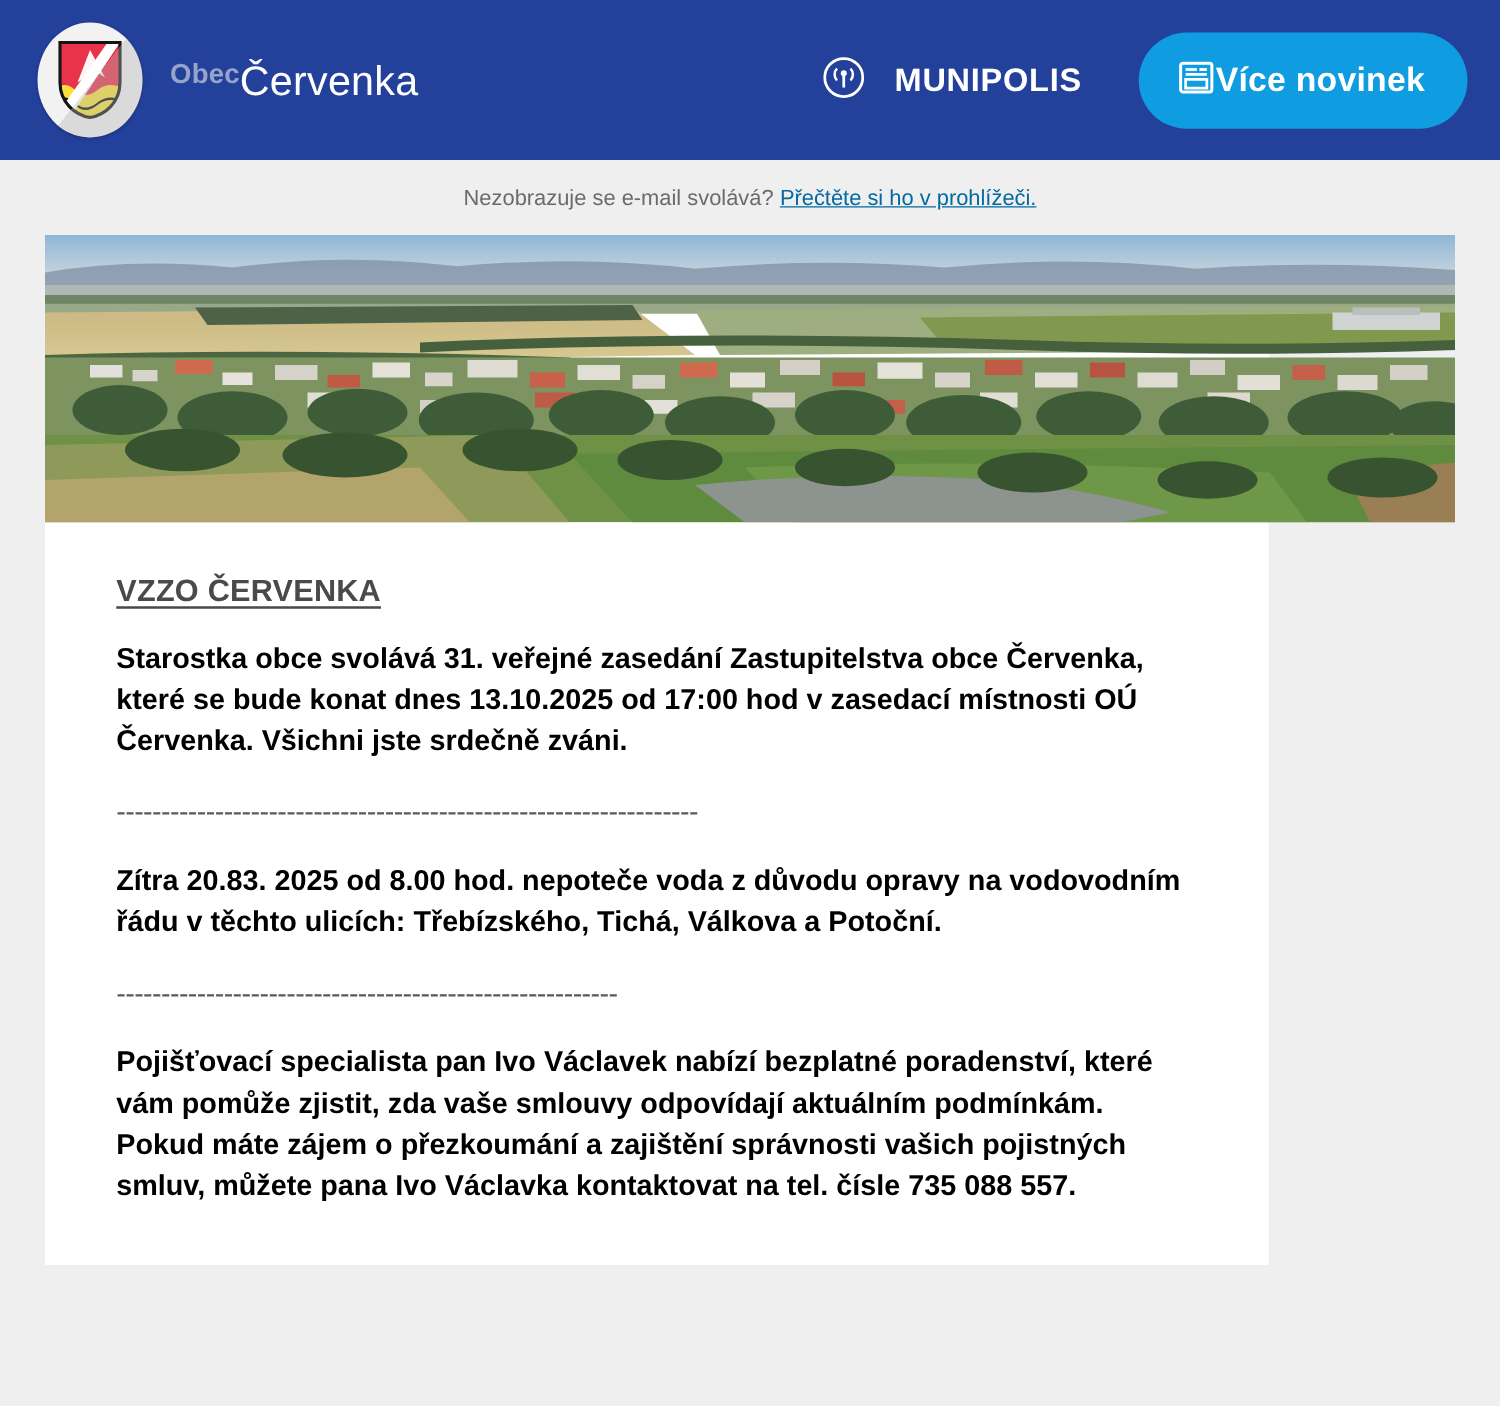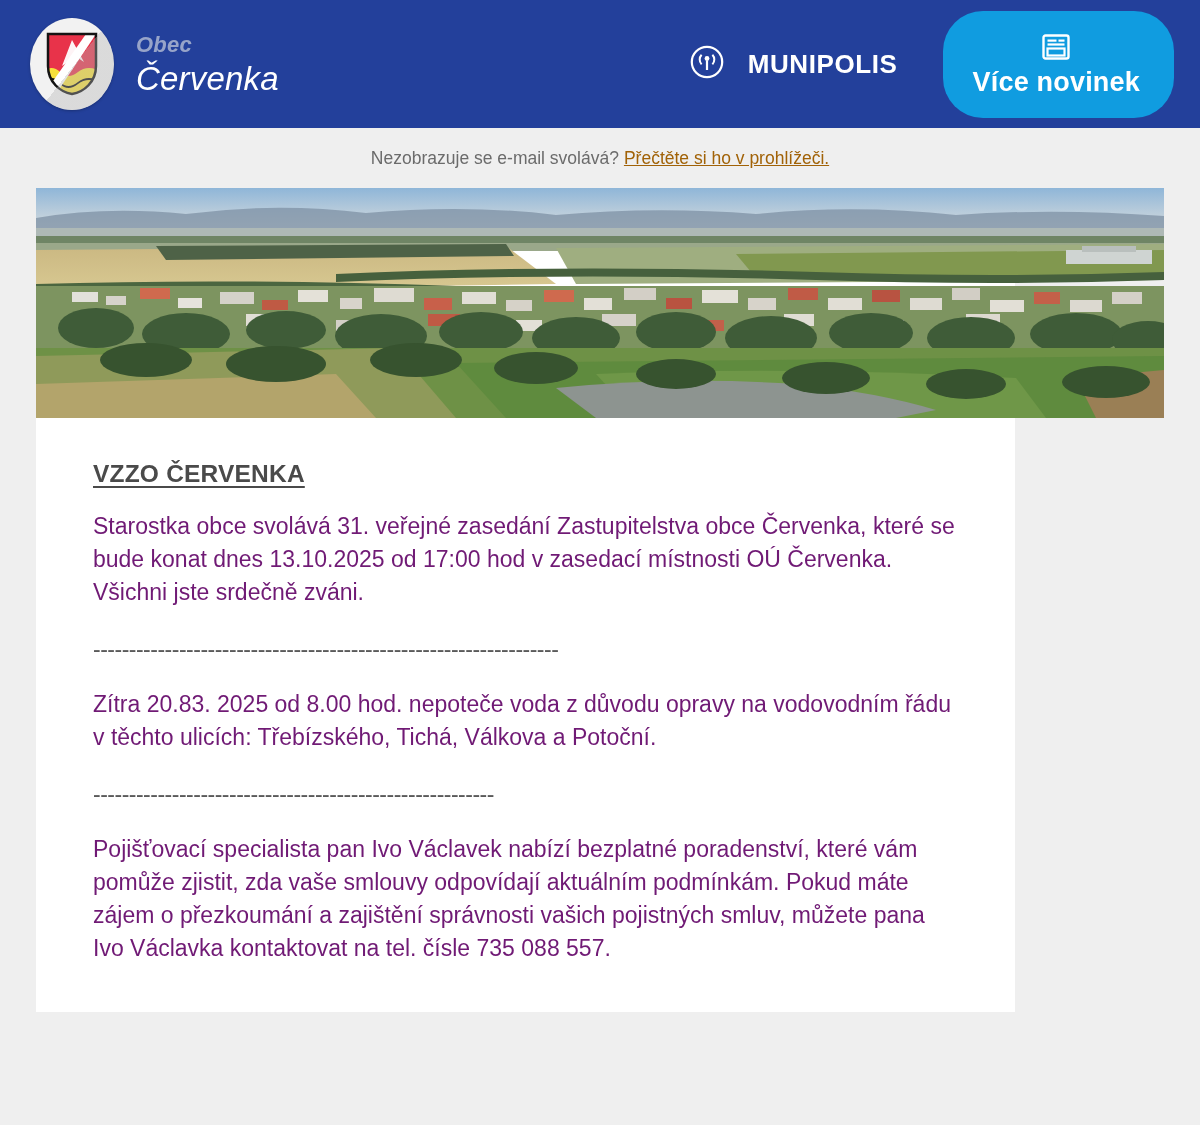"Obec" .brand-text { flex-direction: column -> row; font-style: italic -> none }
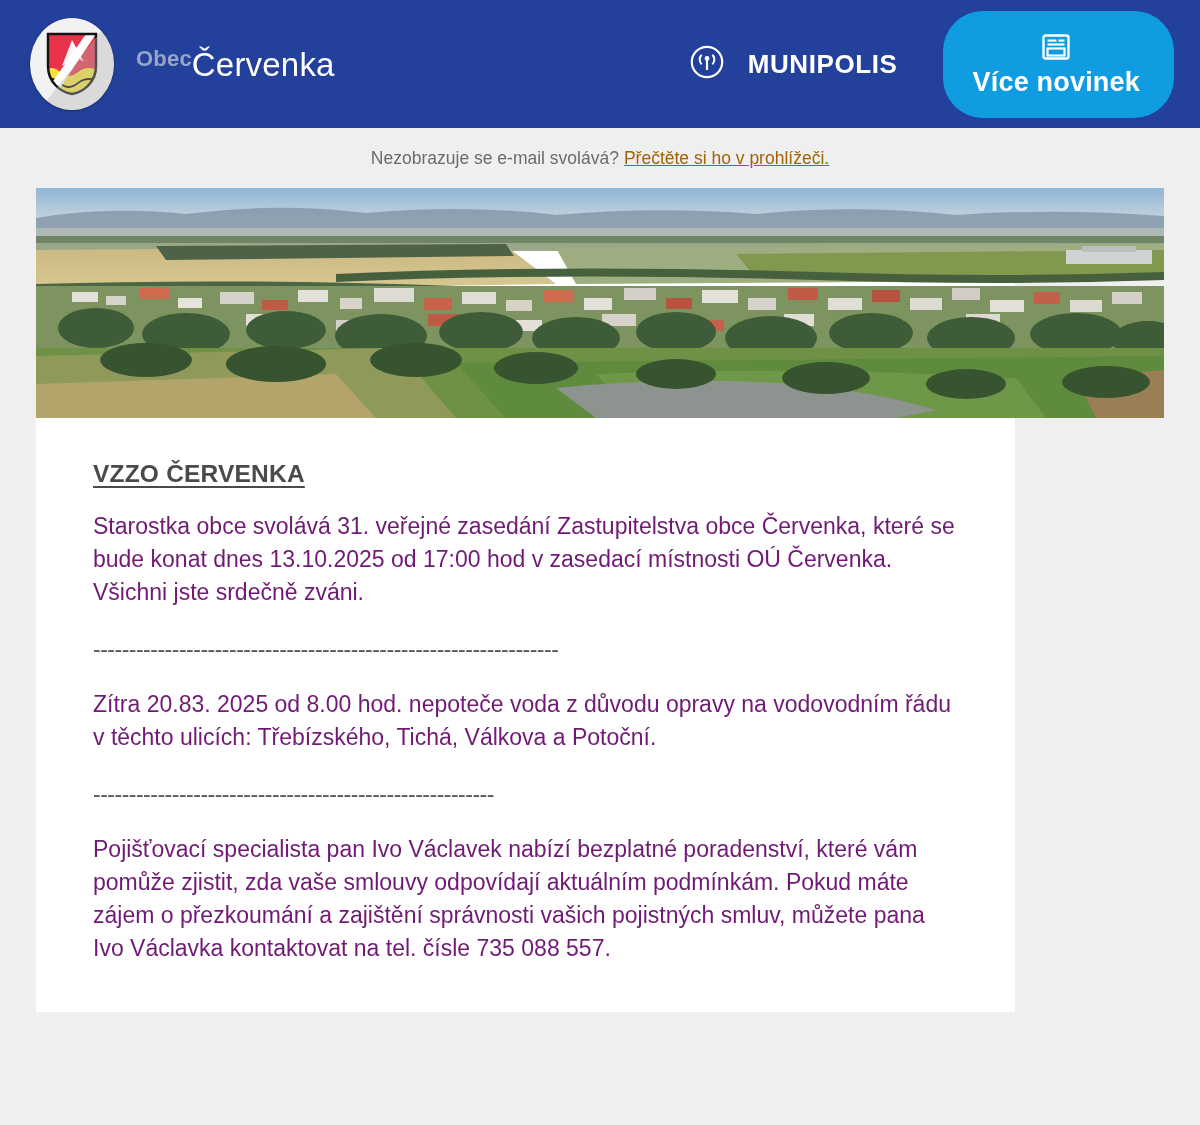"Více novinek" .btn-more { flex-direction: column -> none }
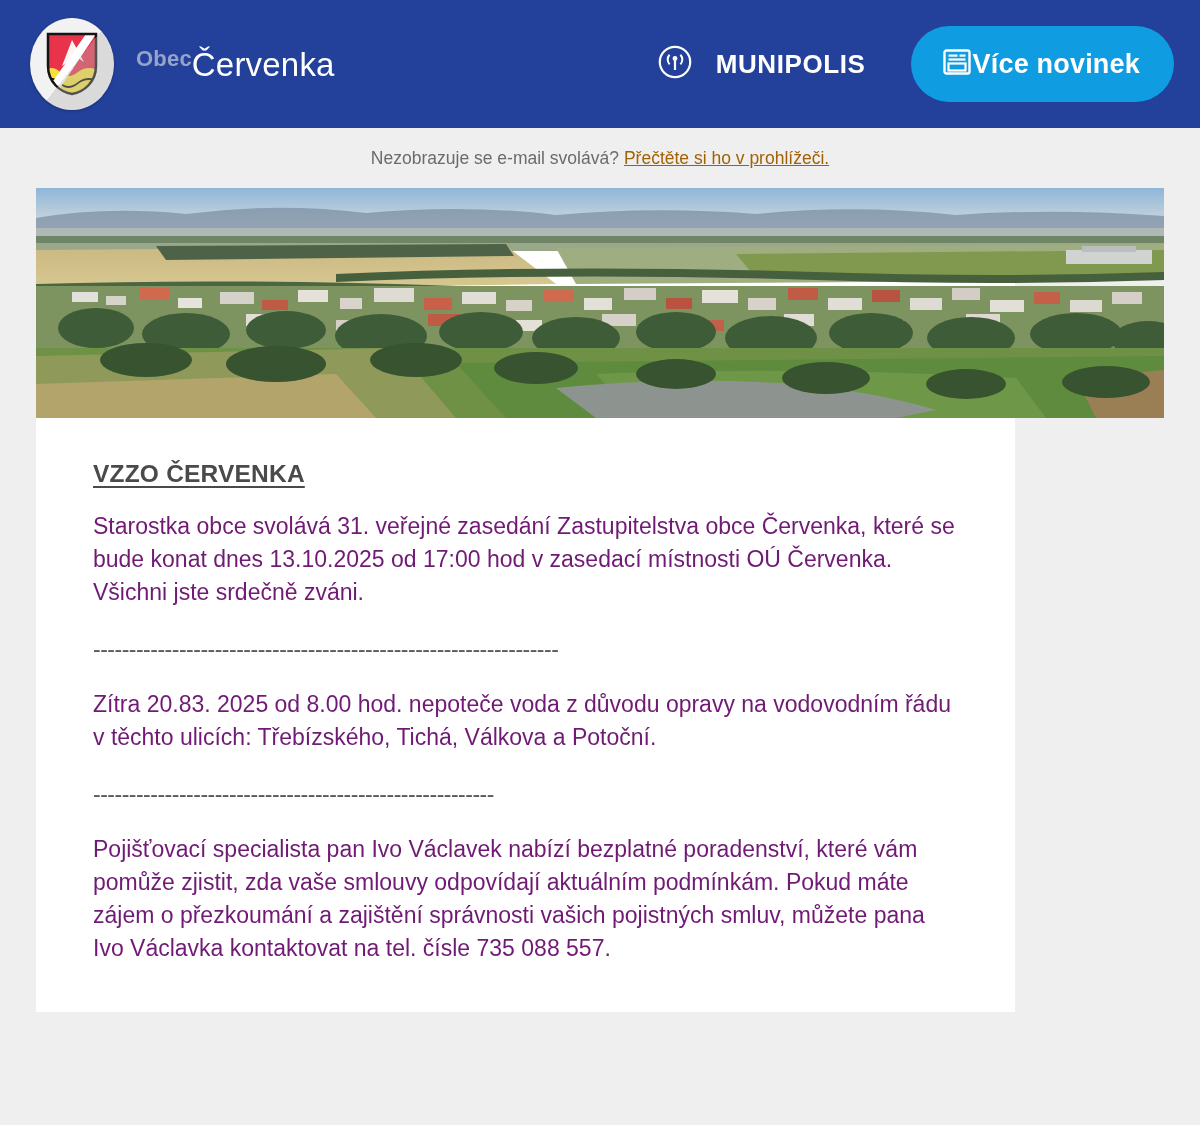"Přečtěte si ho v prohlížeči." .preheader-link { color: #a16207 -> #0369a1 }
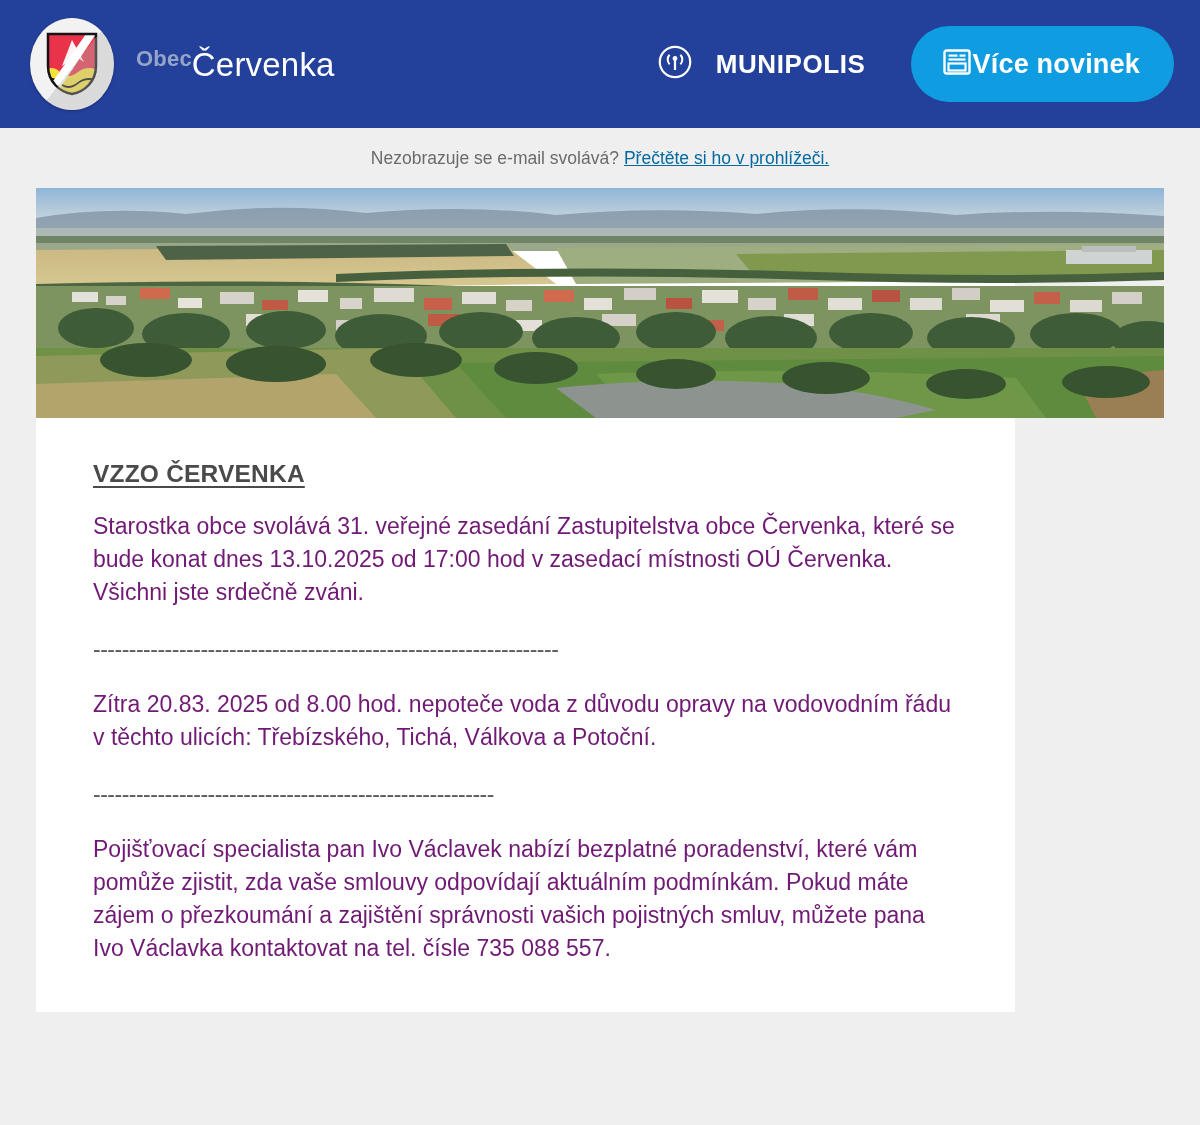"Starostka obce svolává 31. veřejné" p.body-text { color: #701a75 -> #000000; font-weight: 400 -> 700 }
